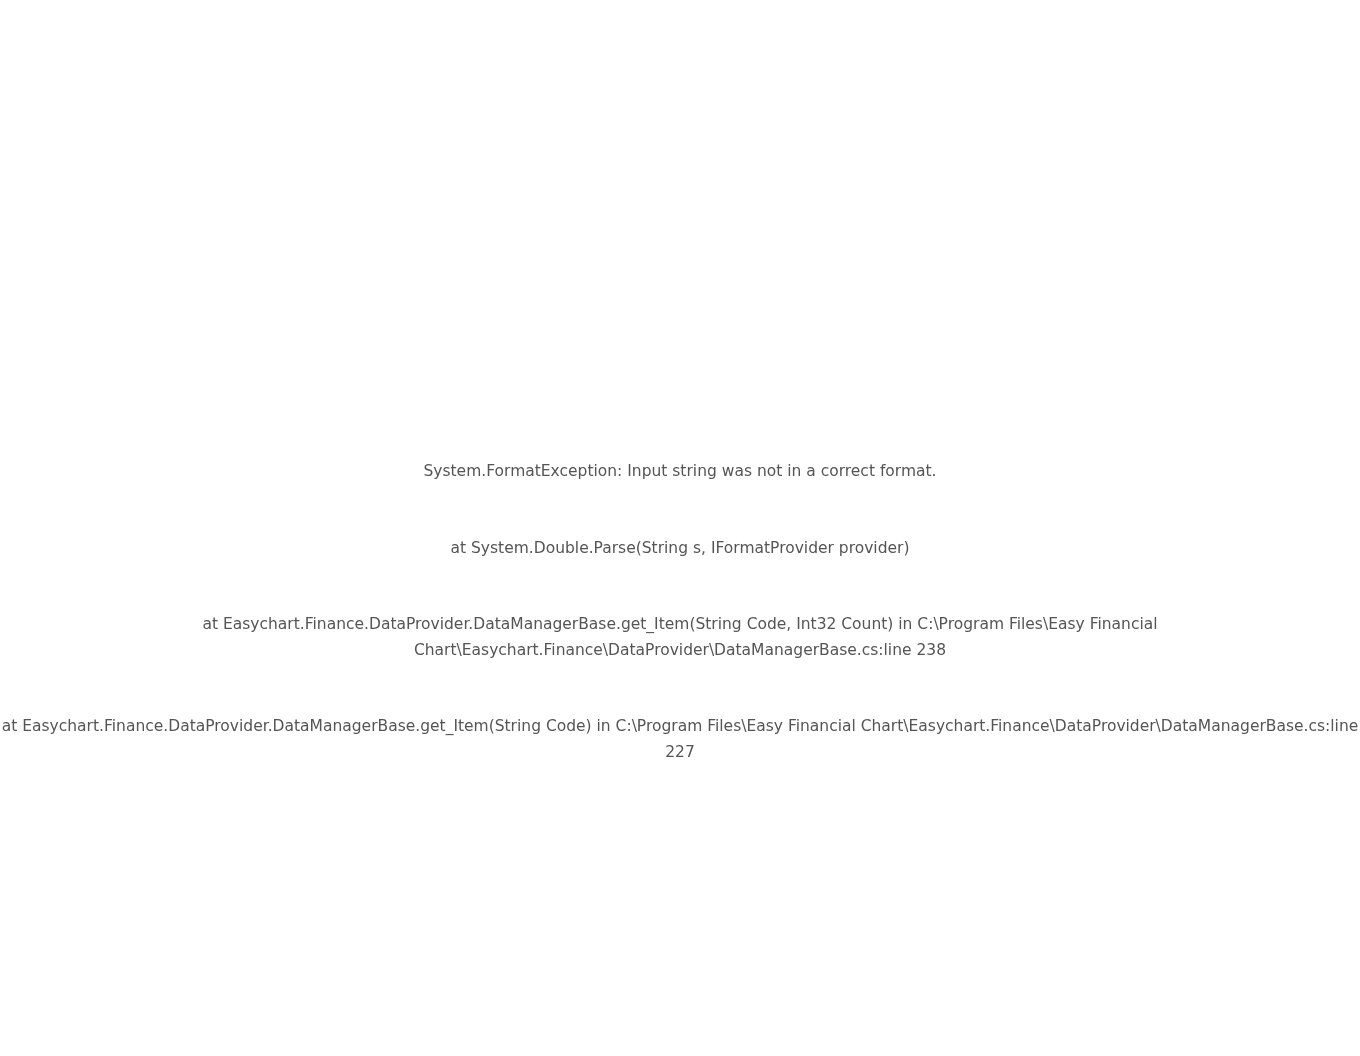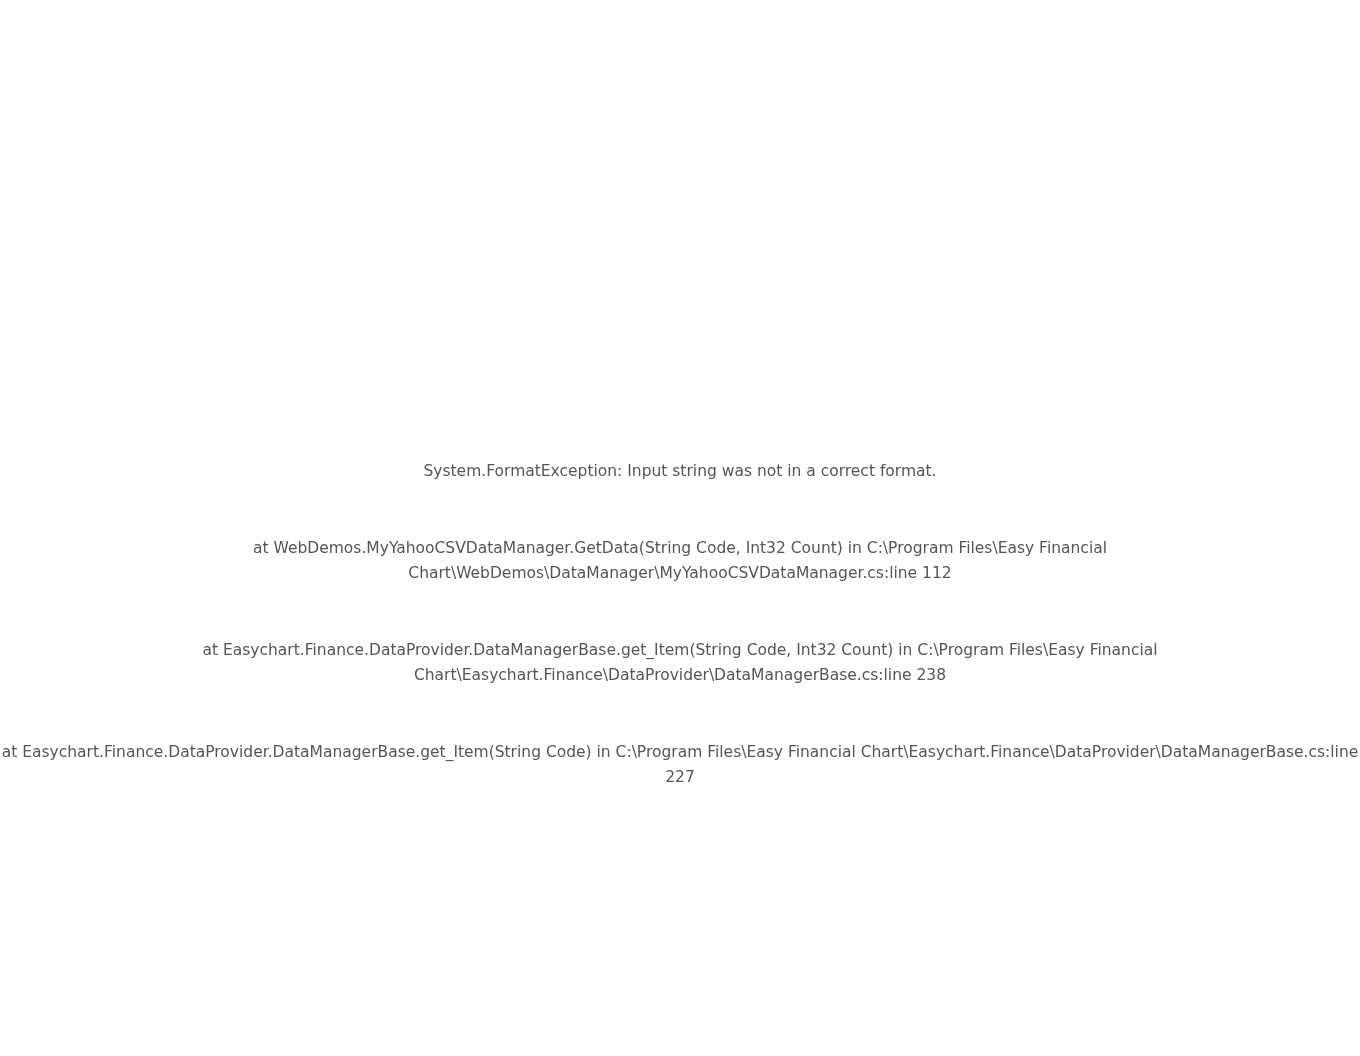"at System.Double.Parse(String s," span.error-line { html: none -> <span>at System.Double.Parse(String s, IFormatProvider provider)</span> }
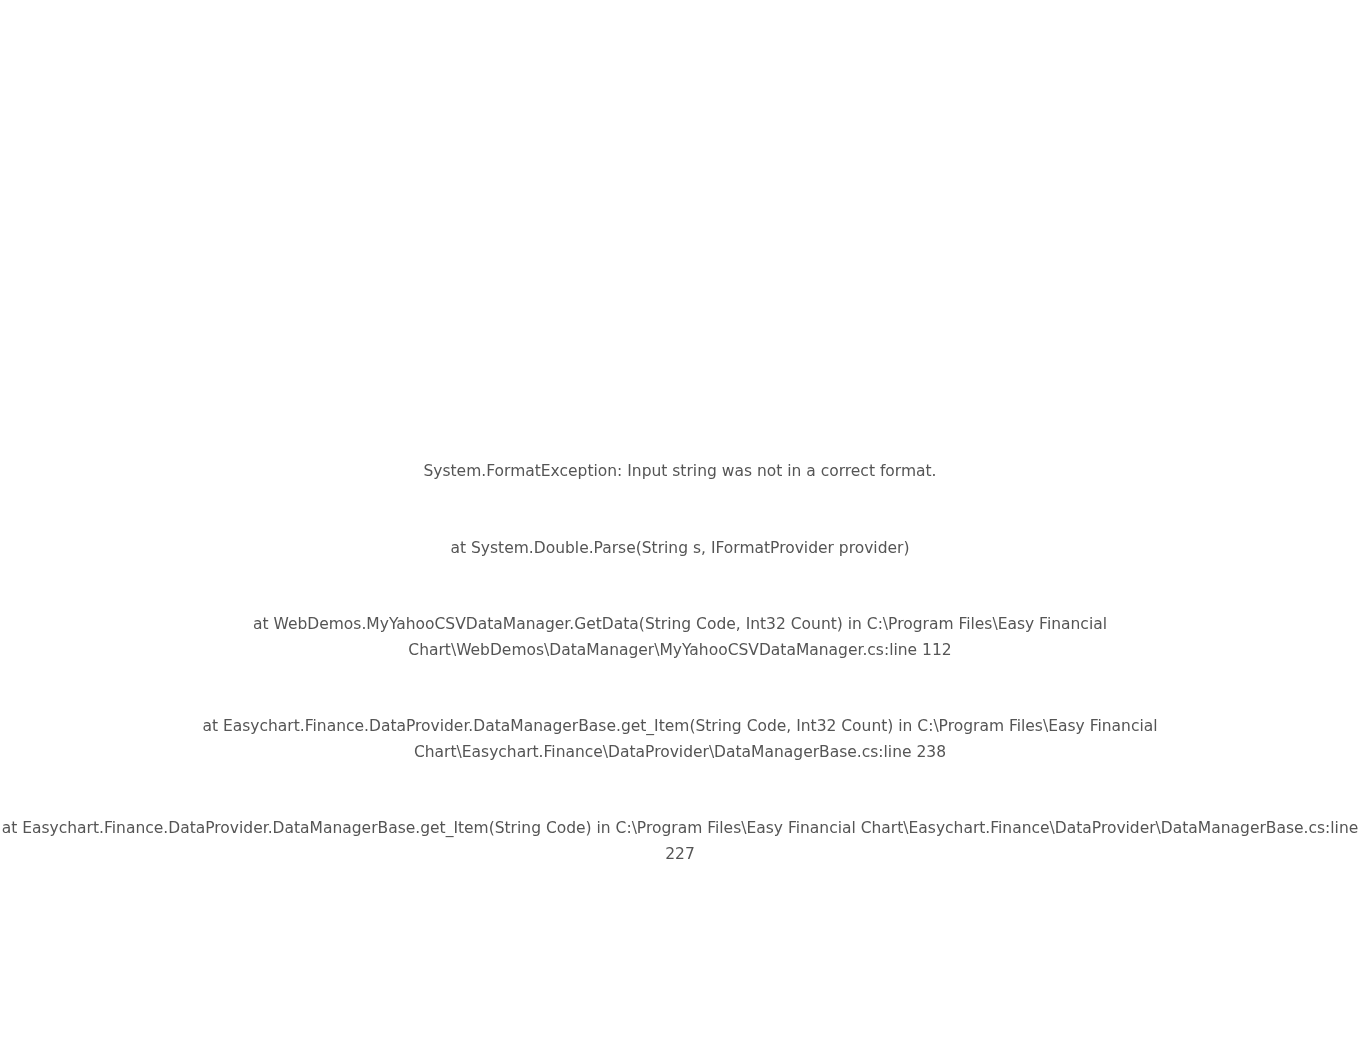"at WebDemos.MyYahooCSVDataManager.GetData(String" span.error-line { html: <span>at WebDemos.MyYahooCSVDataManager.GetData(String Code, Int32 Count) in C:\Program Files\Easy Financial Chart\WebDemos\DataManager\MyYahooCSVDataManager.cs:line 112</span> -> none }
